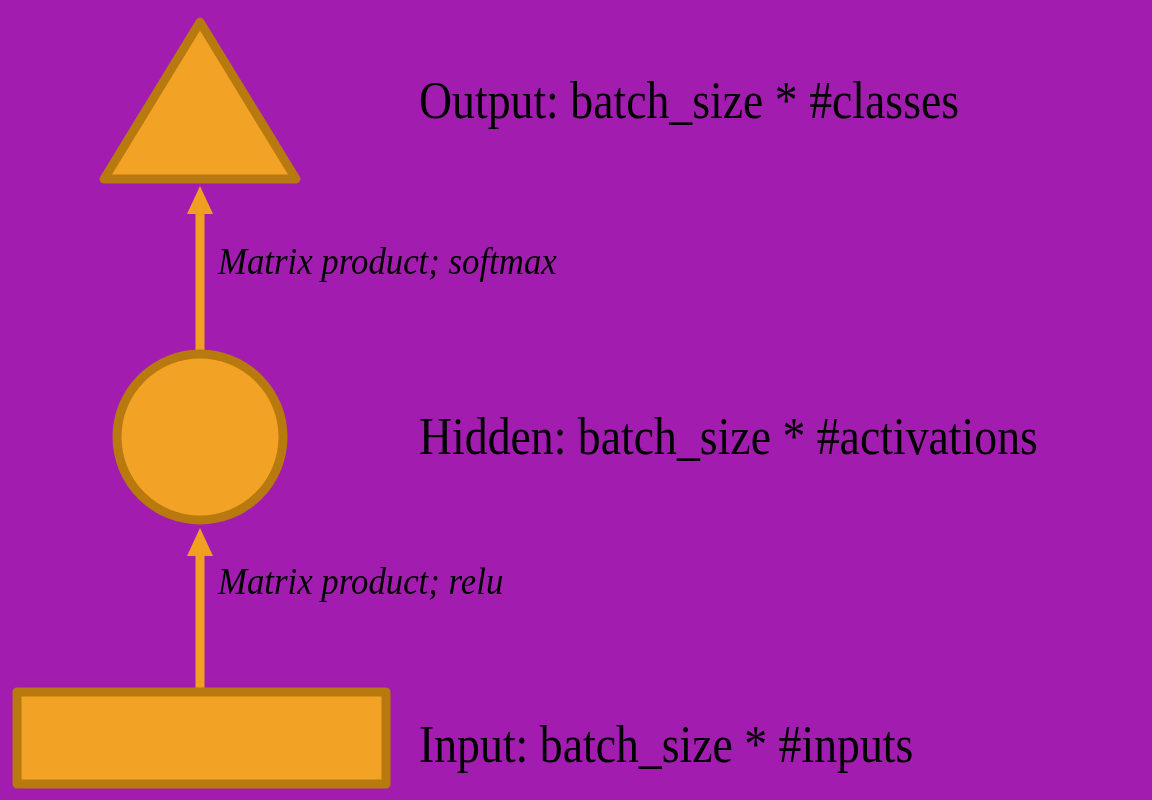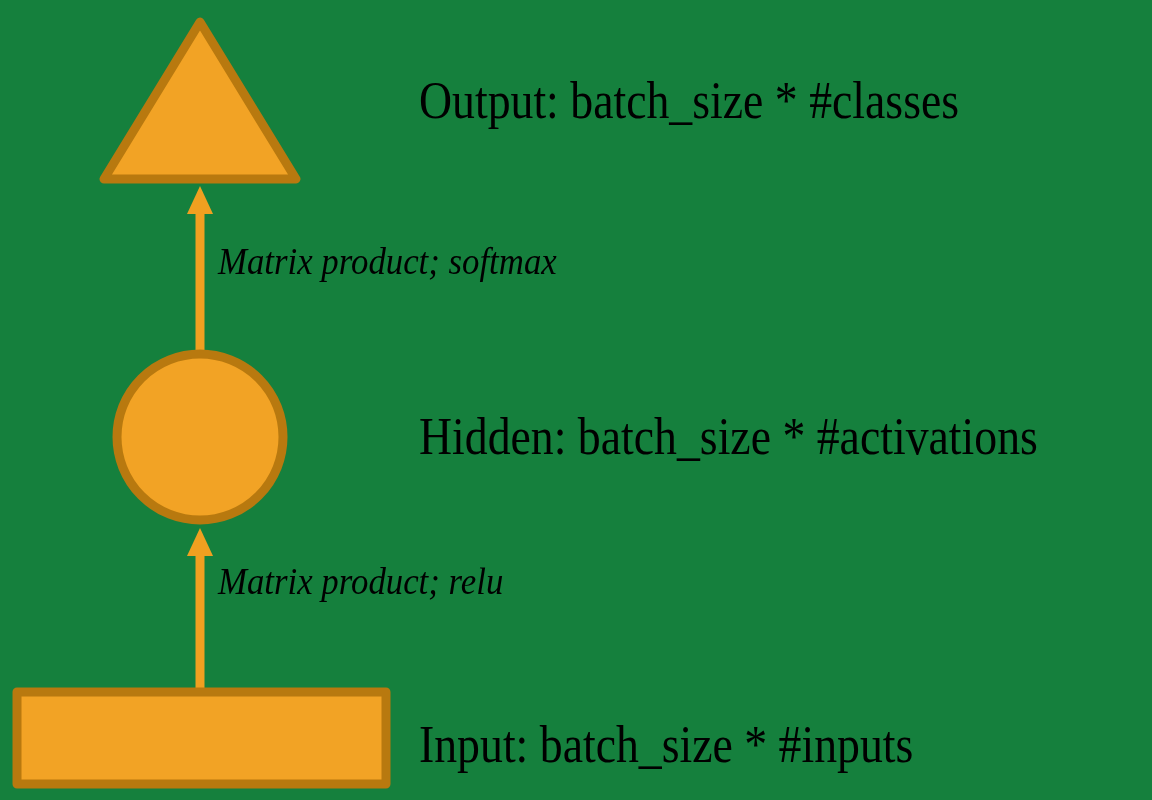"Output: batch_size * #classes" #canvas { background: #15803d -> #a21caf }
